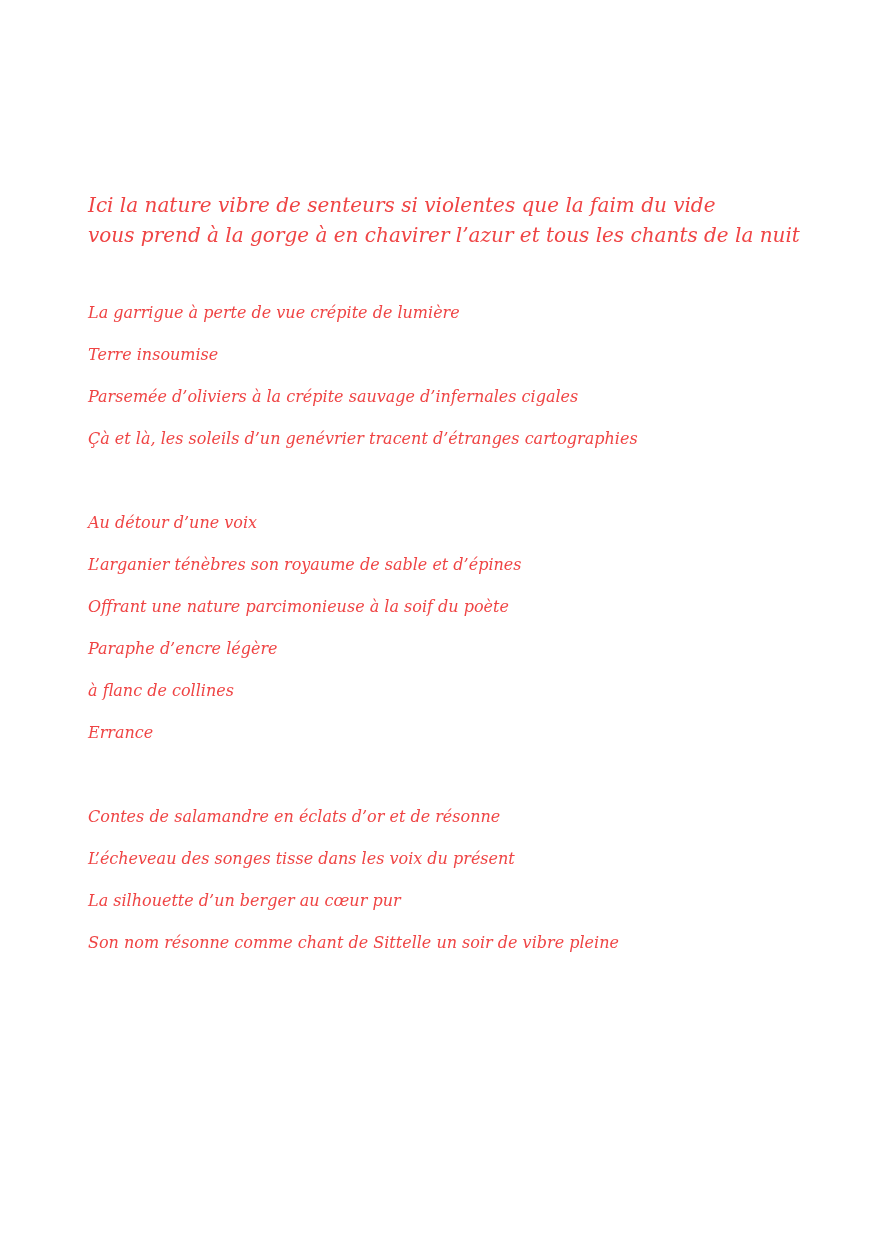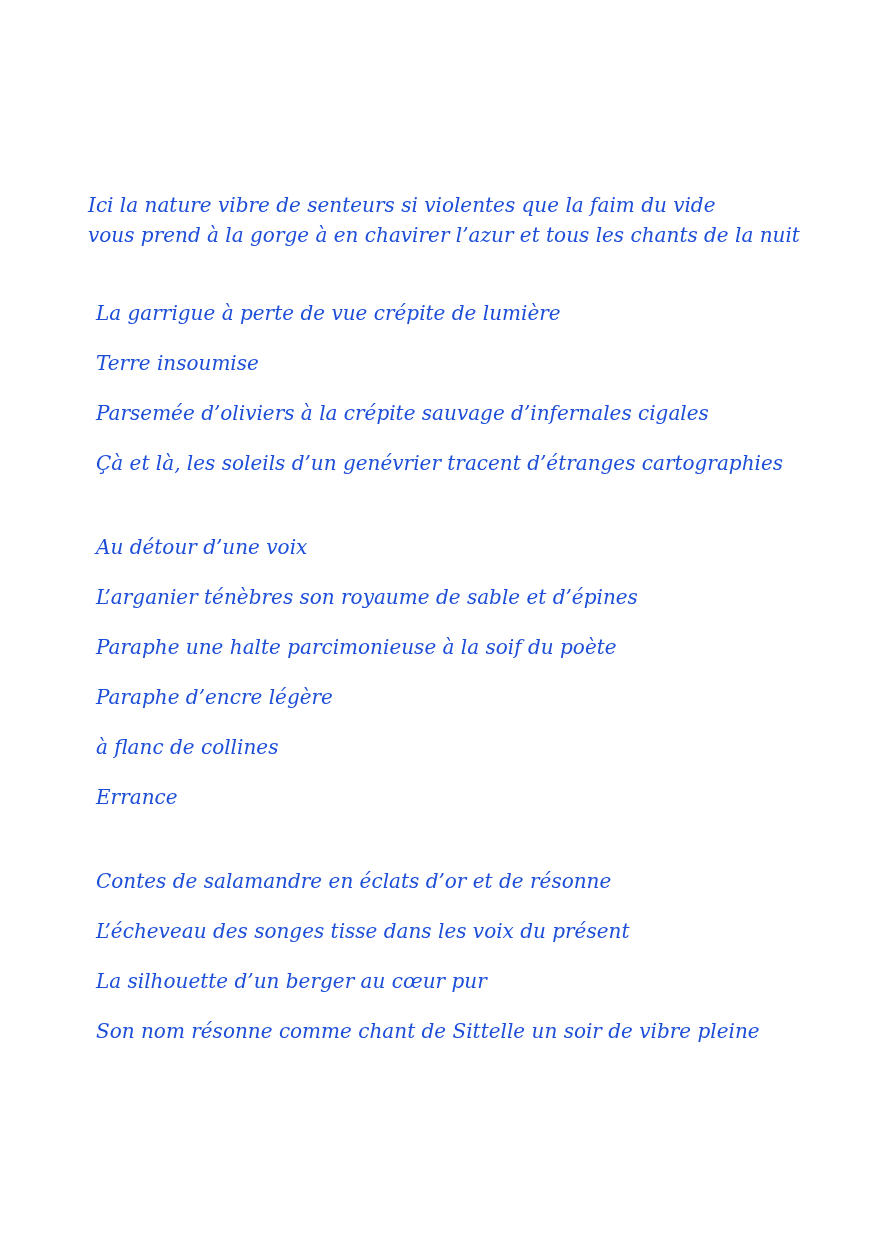"Ici la nature vibre de" .page { color: #1d4ed8 -> #ef4444 }
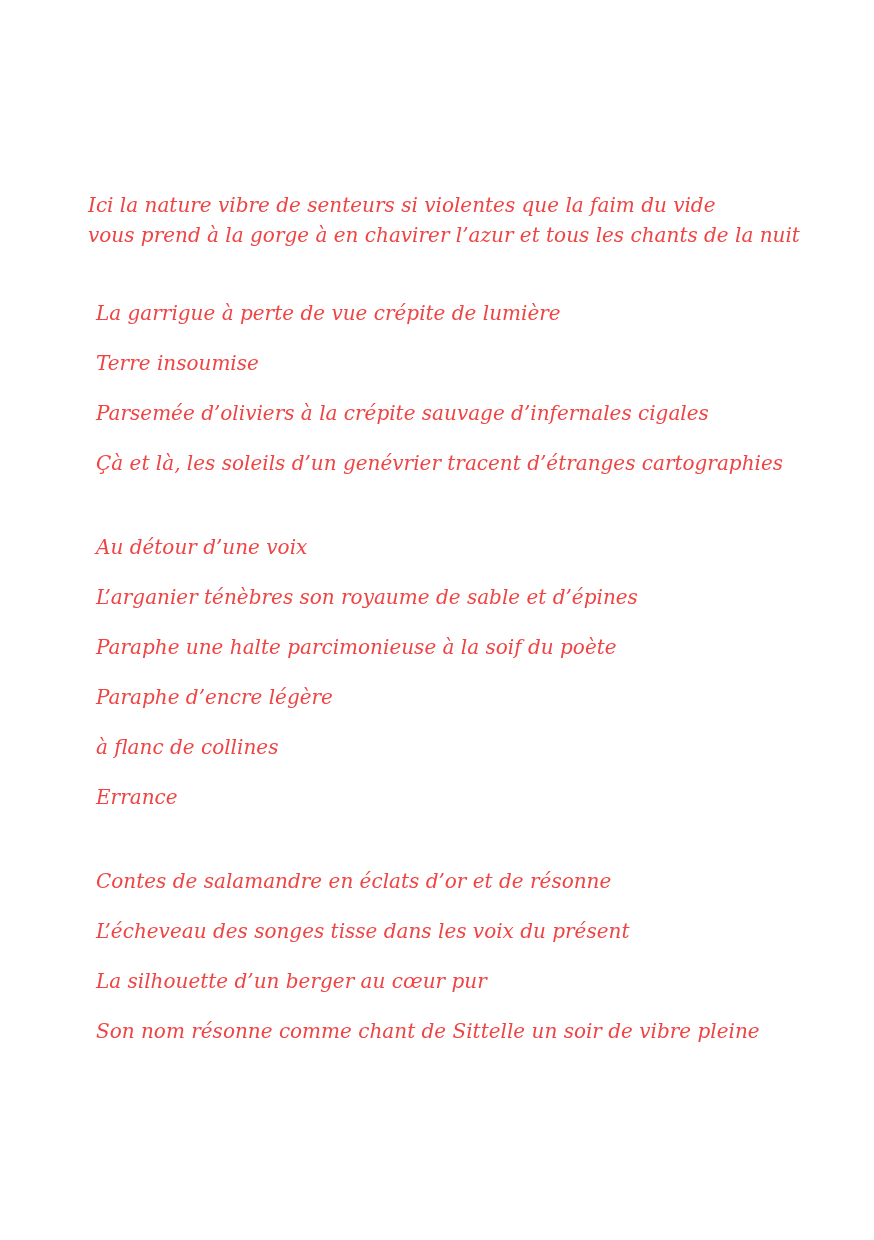"La garrigue à perte de" .stanza.spread .poem-line { font-size: 20px -> 16px; margin: 8px -> 0 }
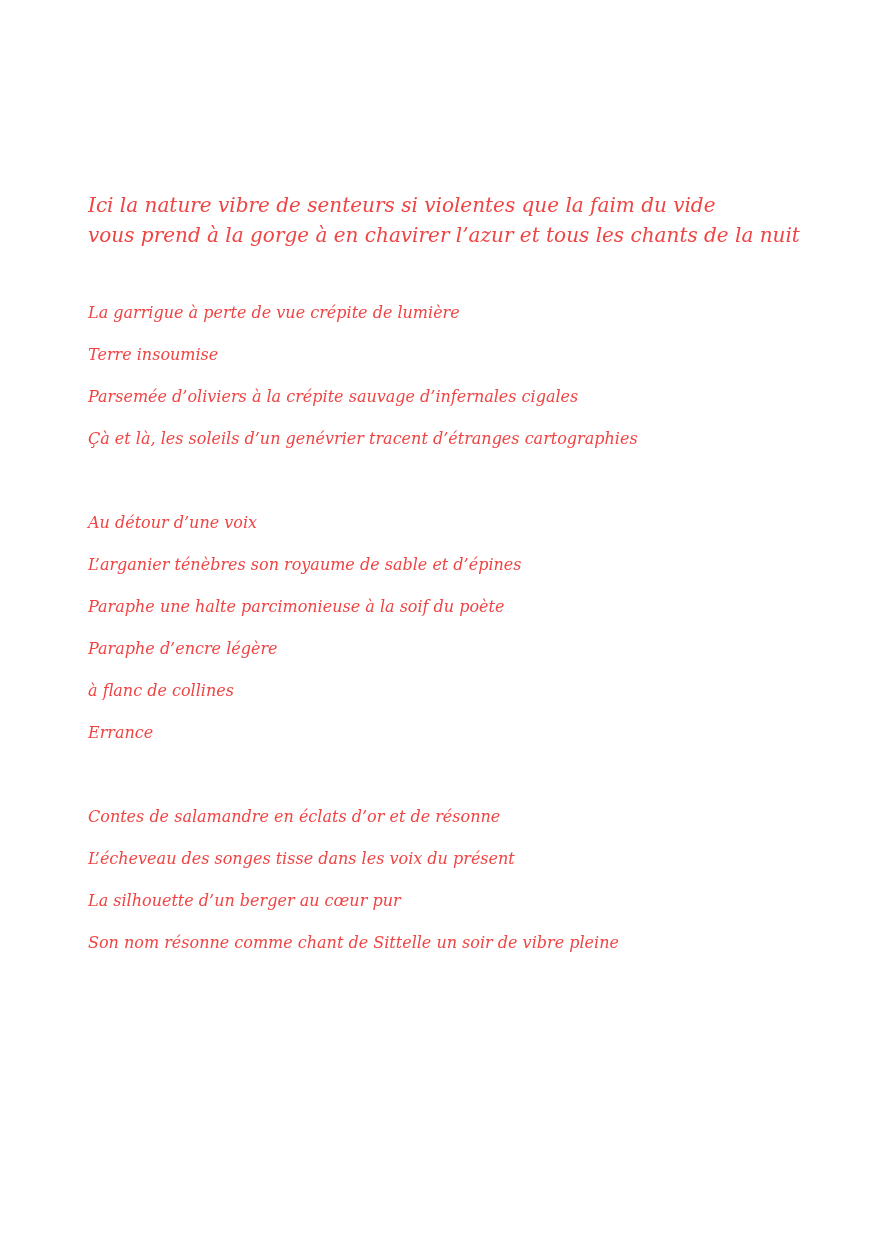"Paraphe une halte parcimonieuse à" p.poem-line { text: Paraphe une halte -> Offrant une nature }
